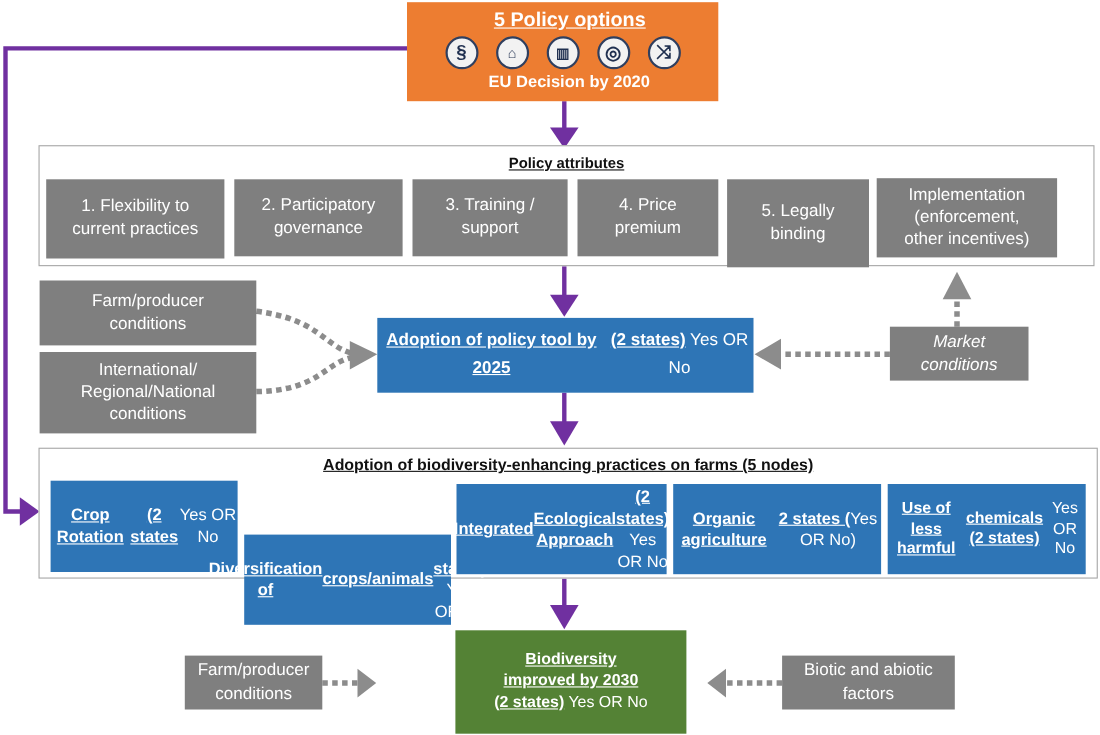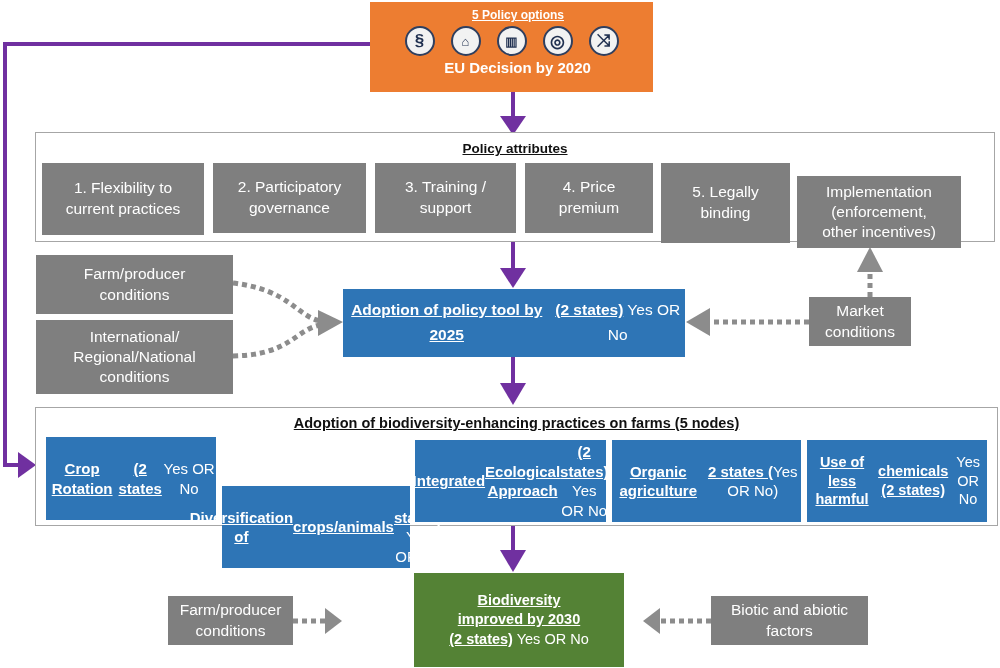"5 Policy options" div.u { font-size: 12px -> 18px }
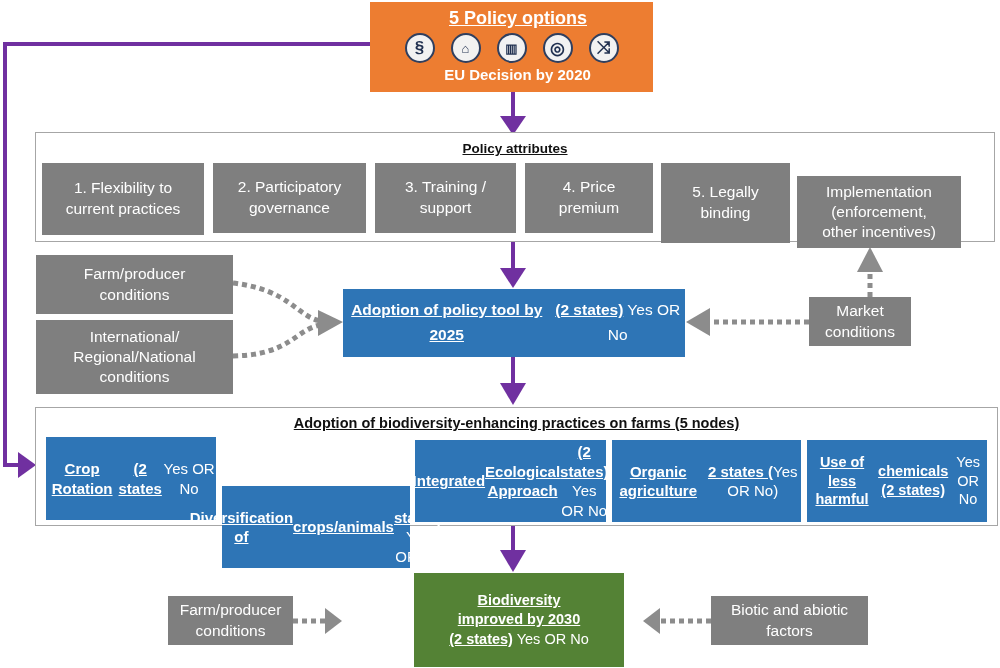"Implementation" div.abs { top: 176px -> 162px }
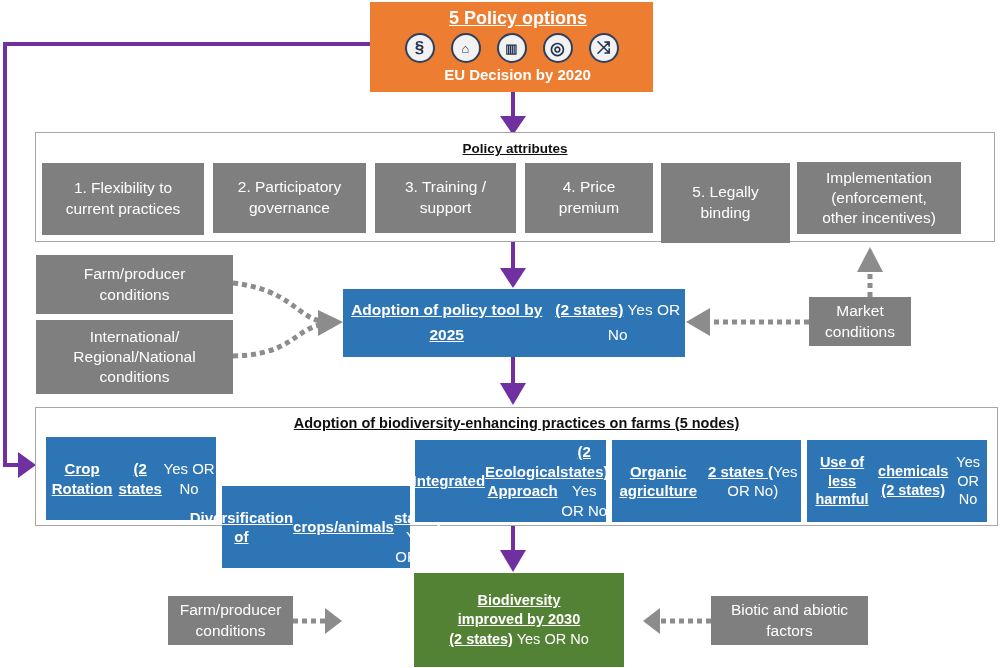"Market" div.abs { font-style: none -> italic; width: 102px -> 126px }
